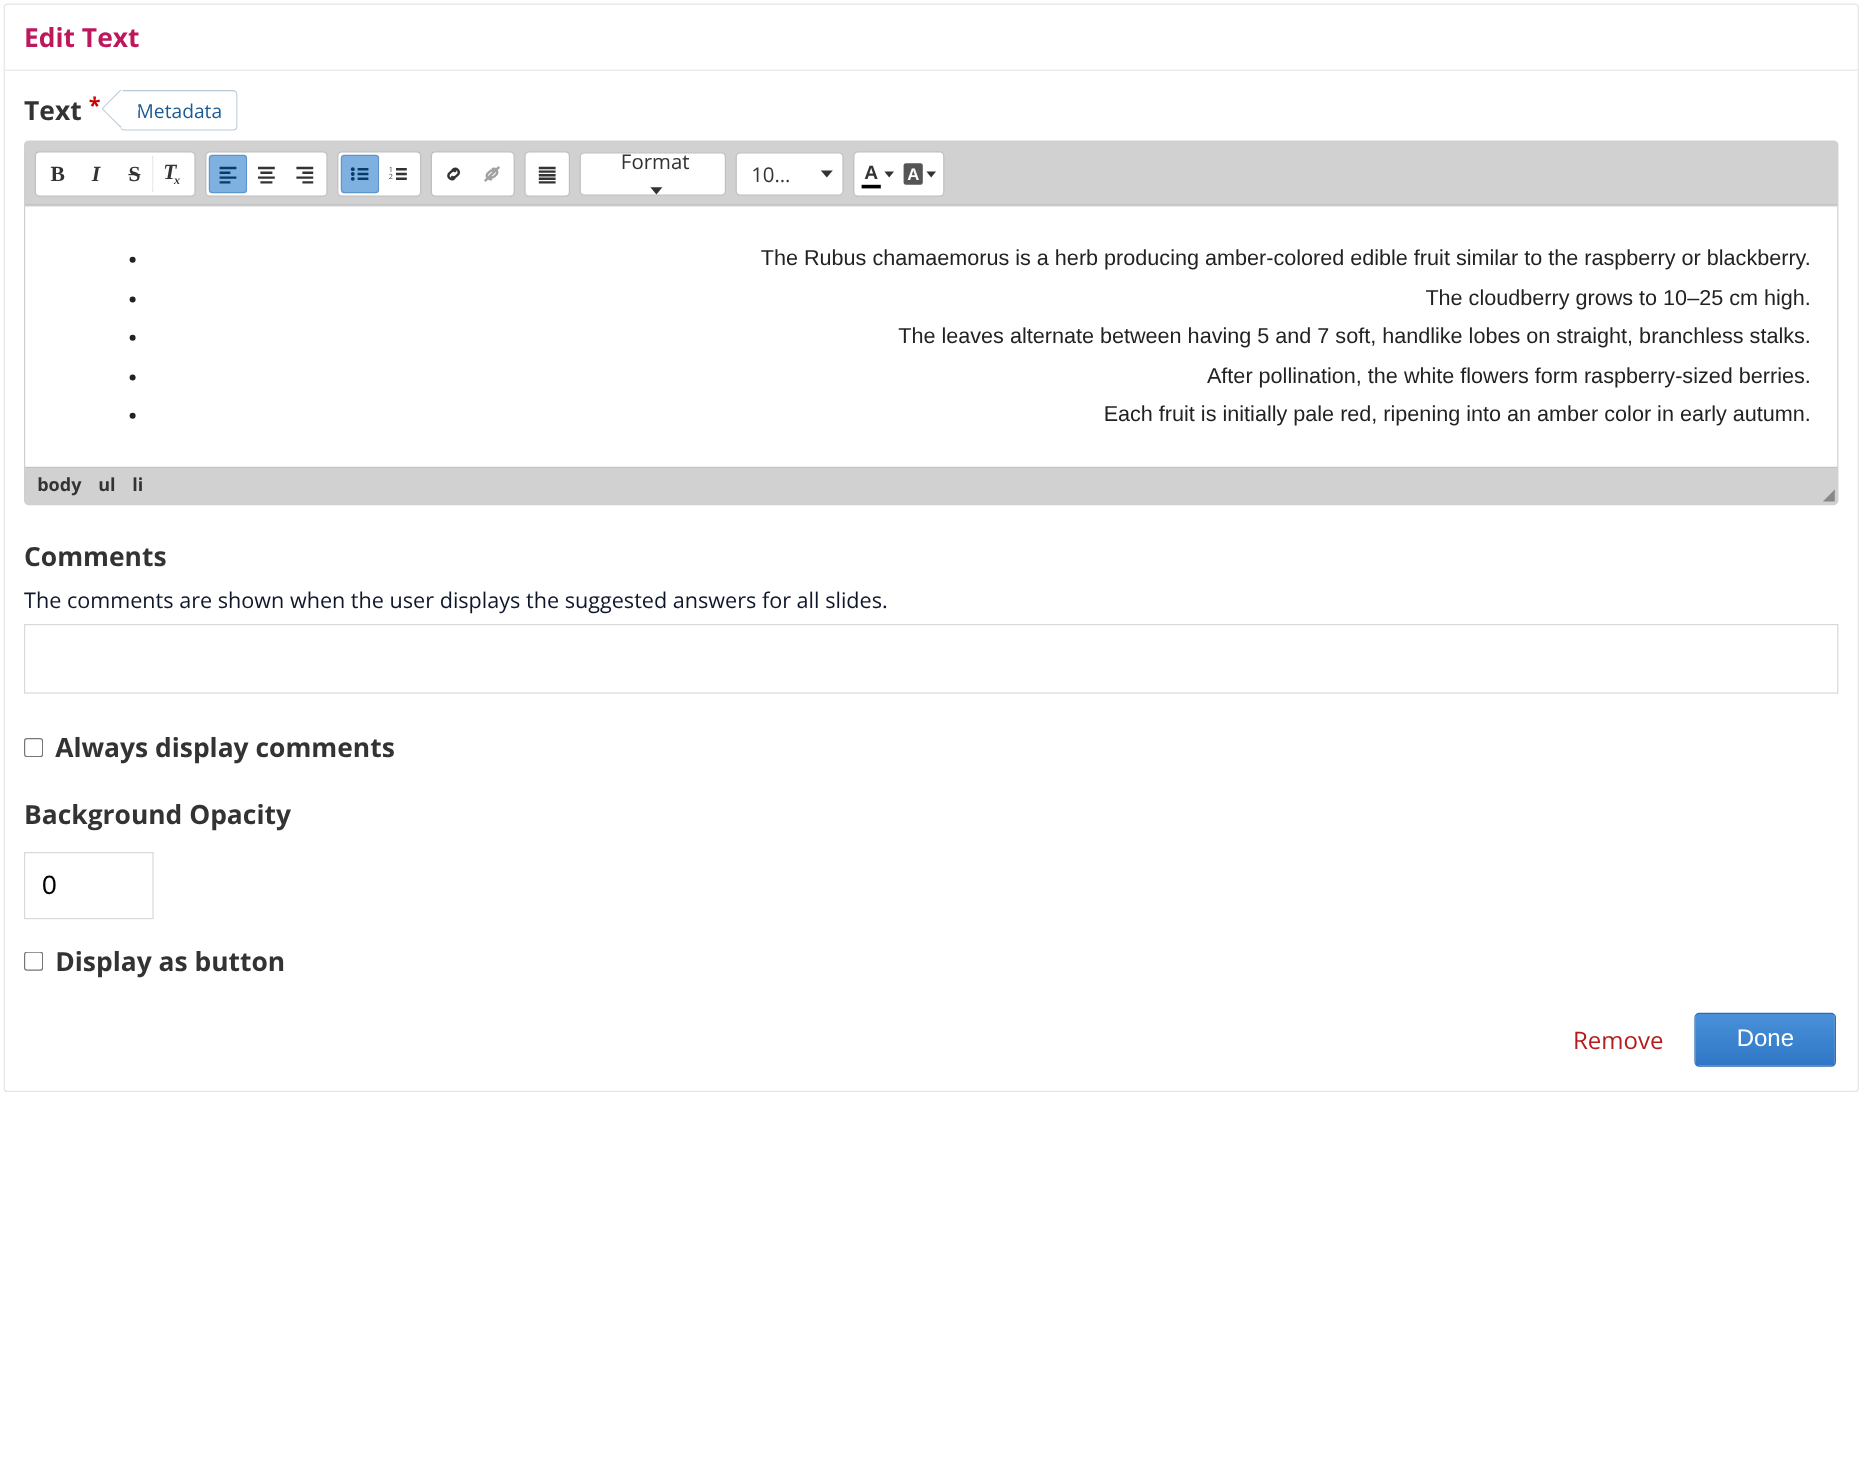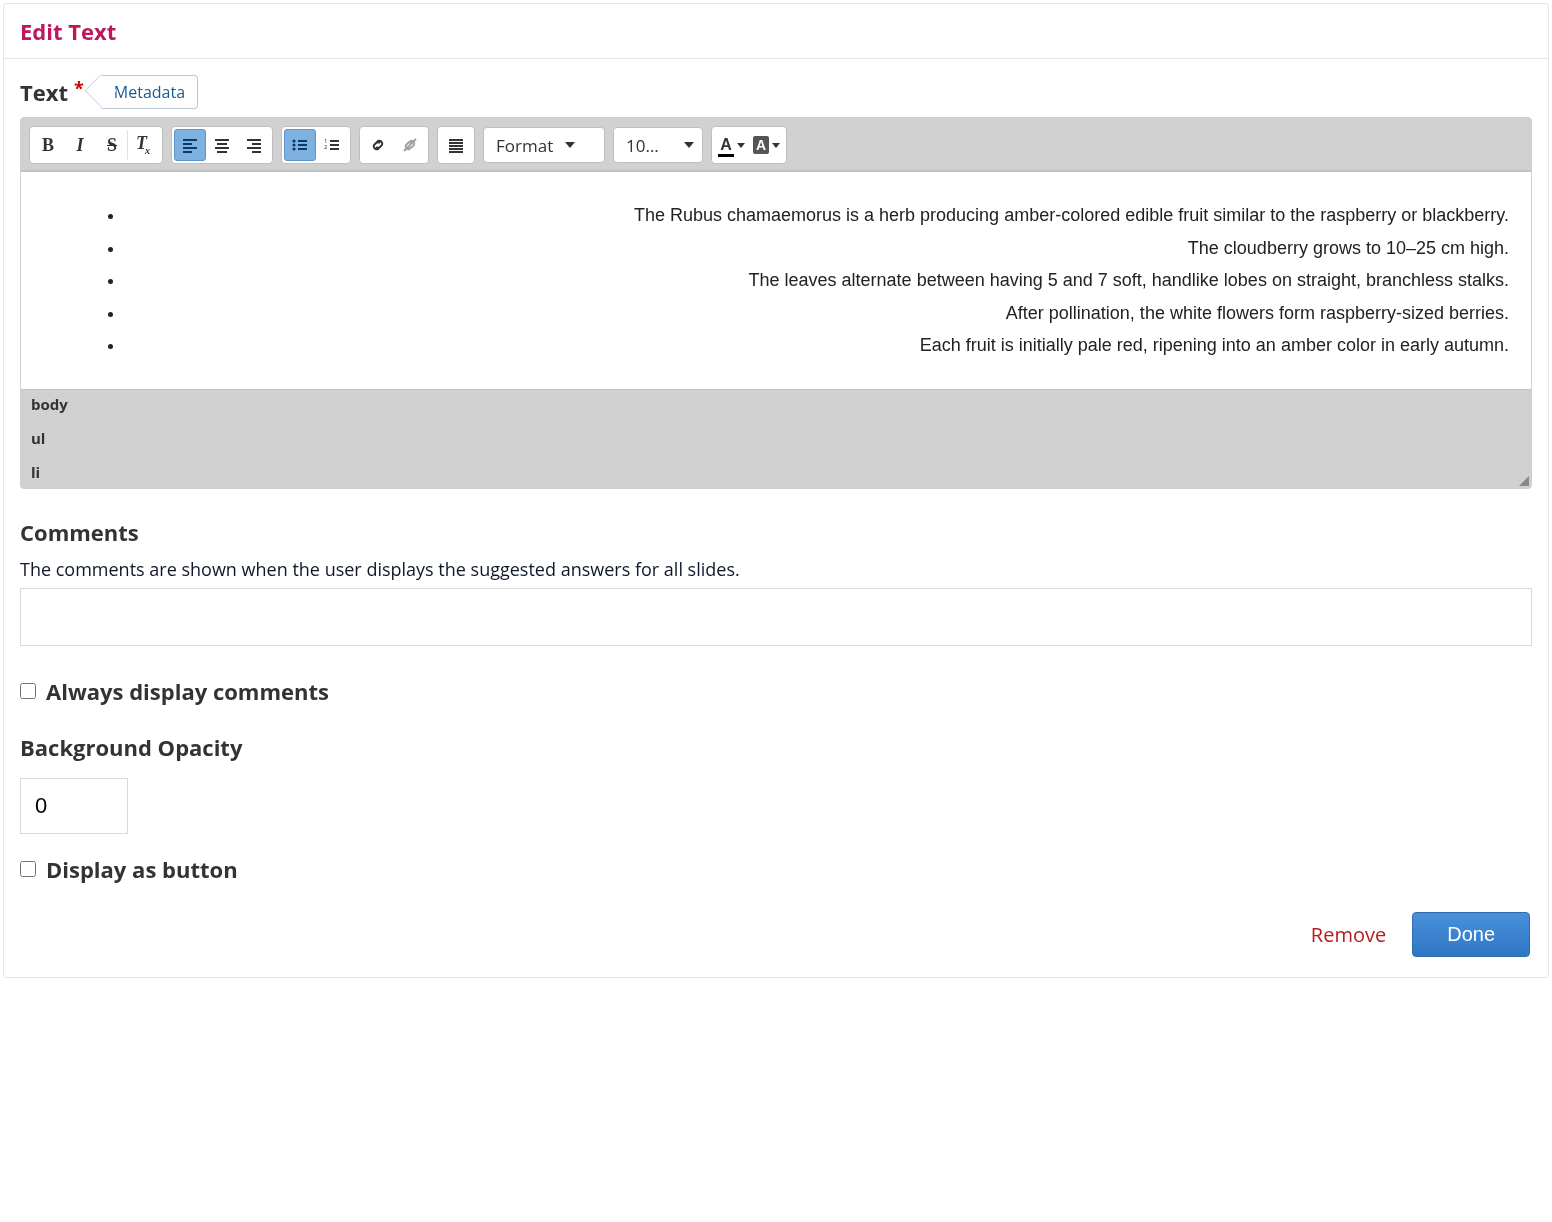"Format" .ck-select.format { flex-direction: none -> column; justify-content: flex-start -> flex-end }
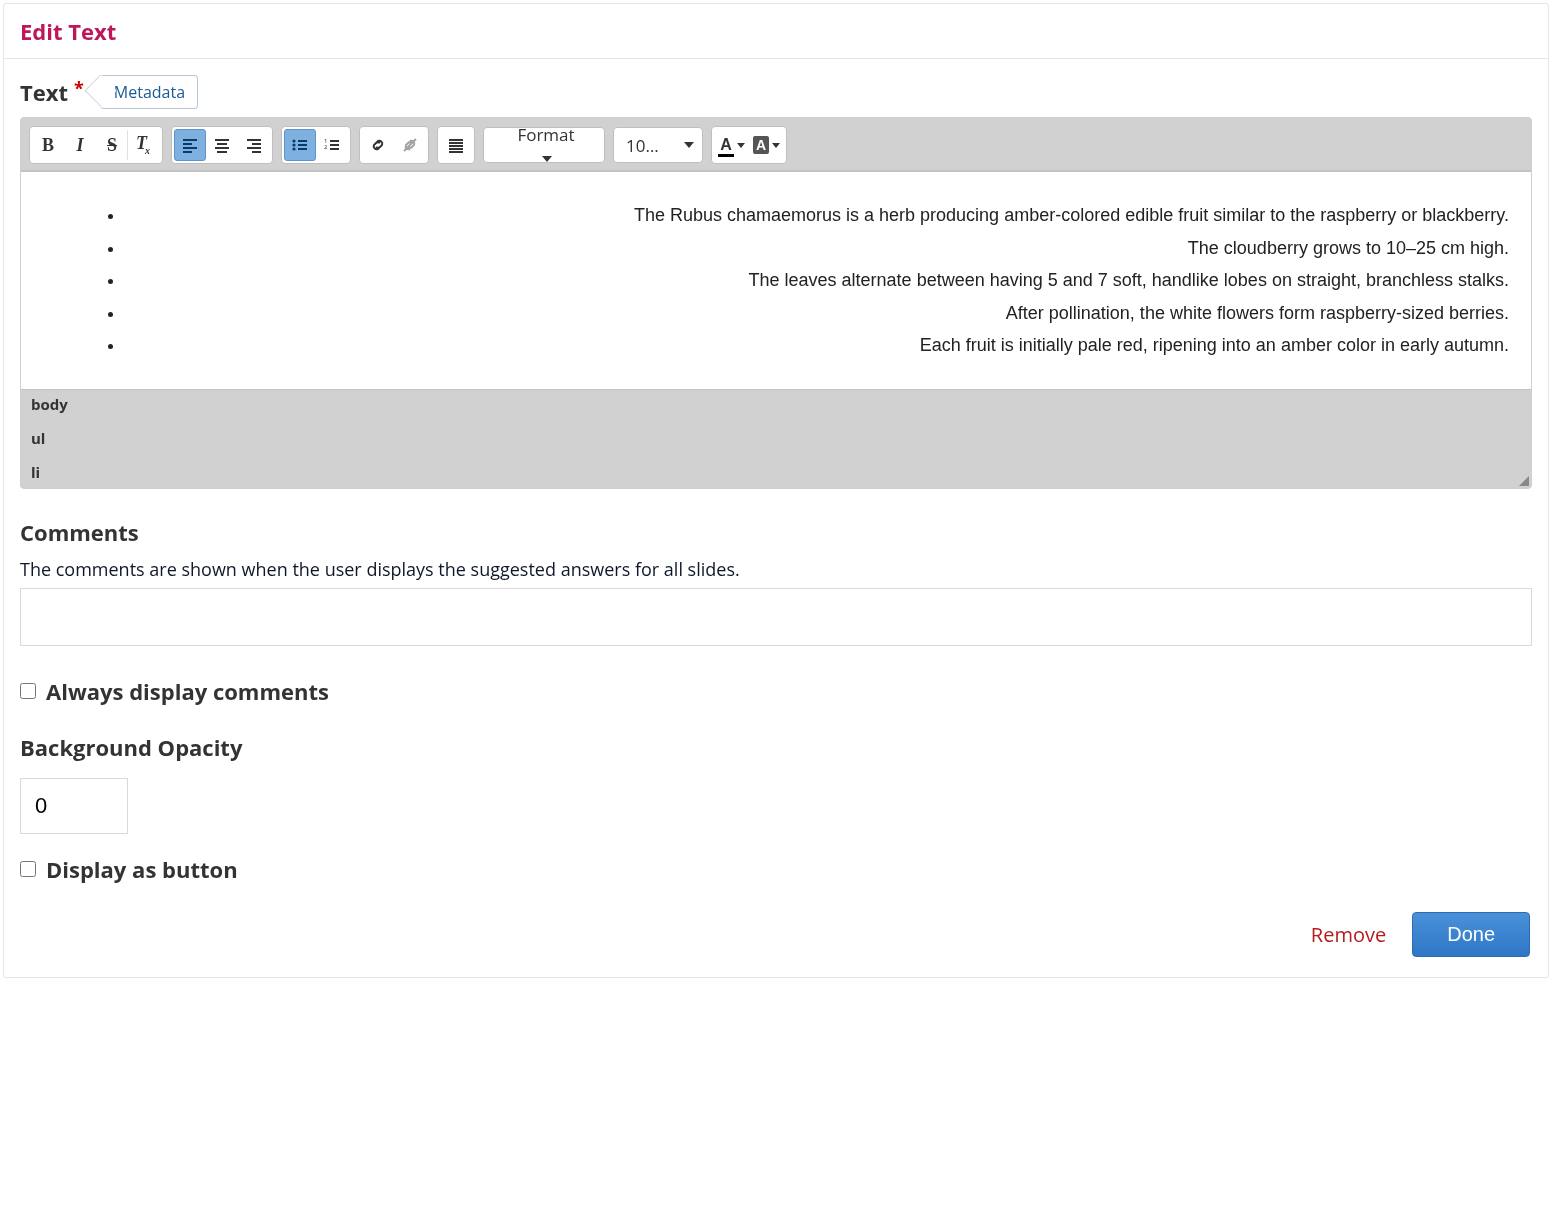"body" .ck-path { flex-direction: column -> none }
